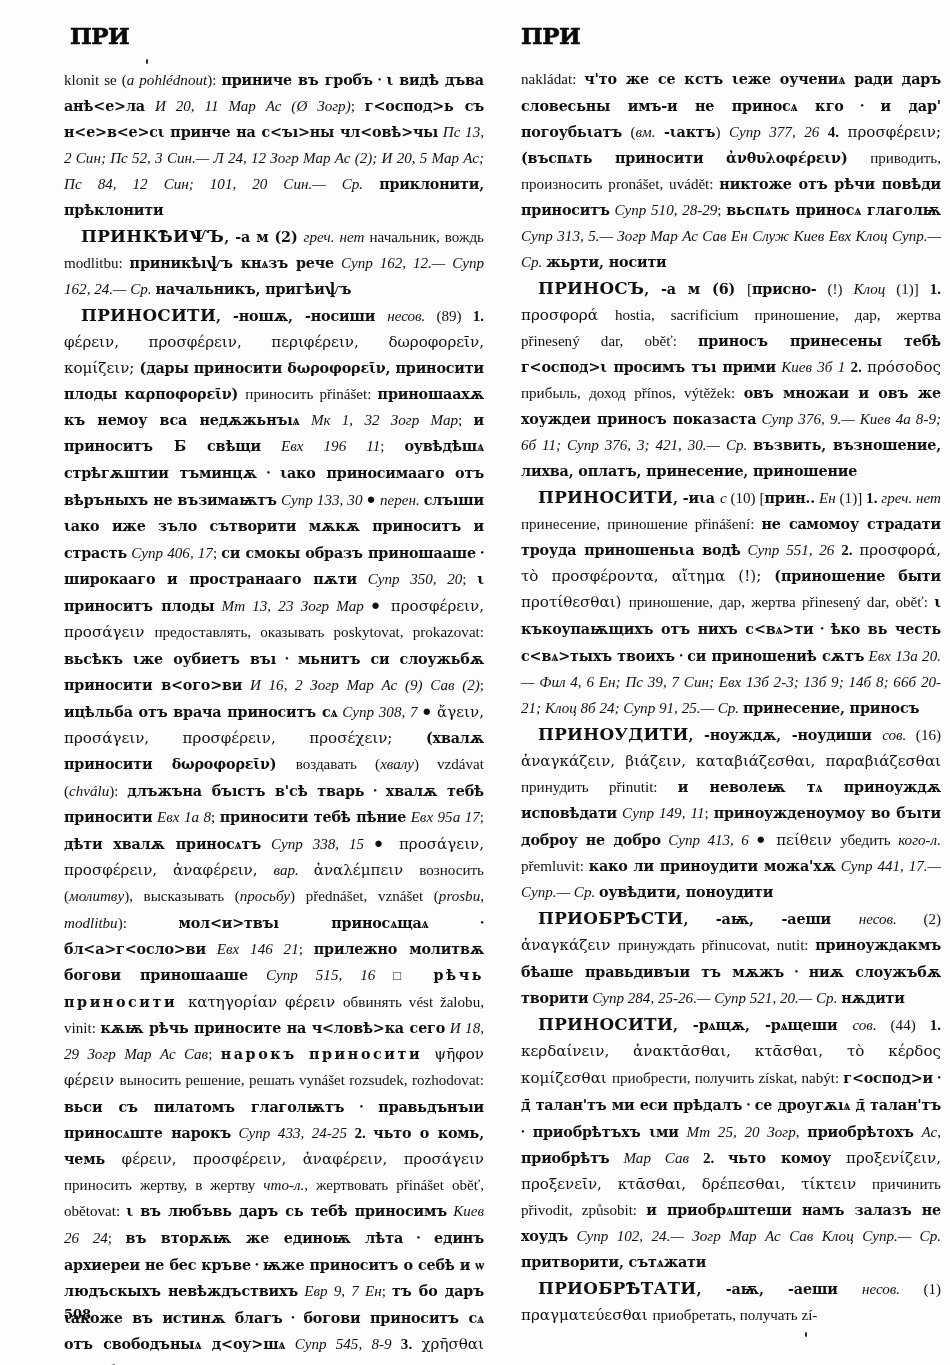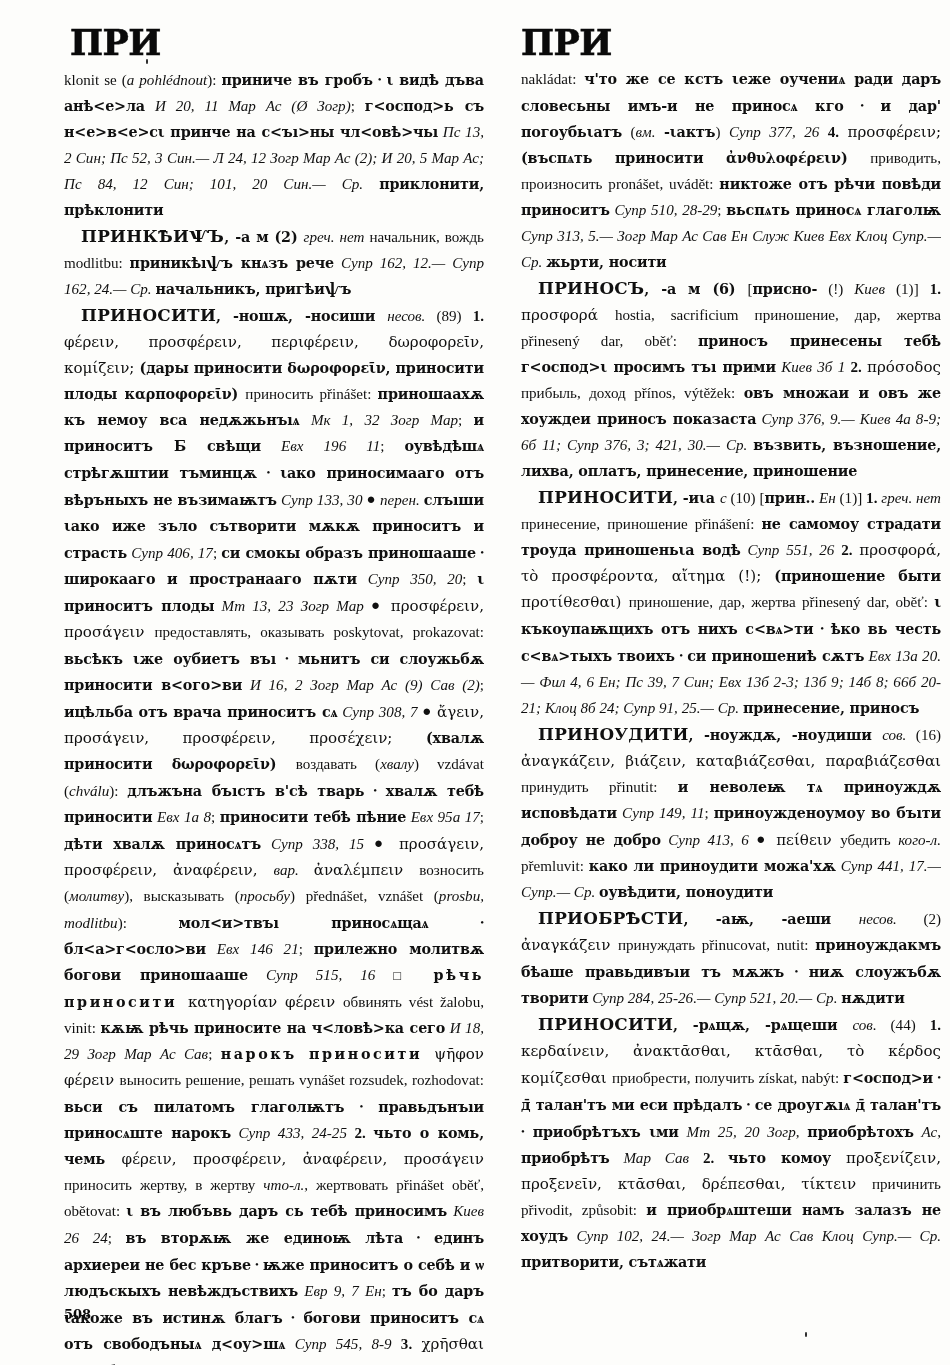"ПРИ" .running-head { font-size: 35px -> 23px }
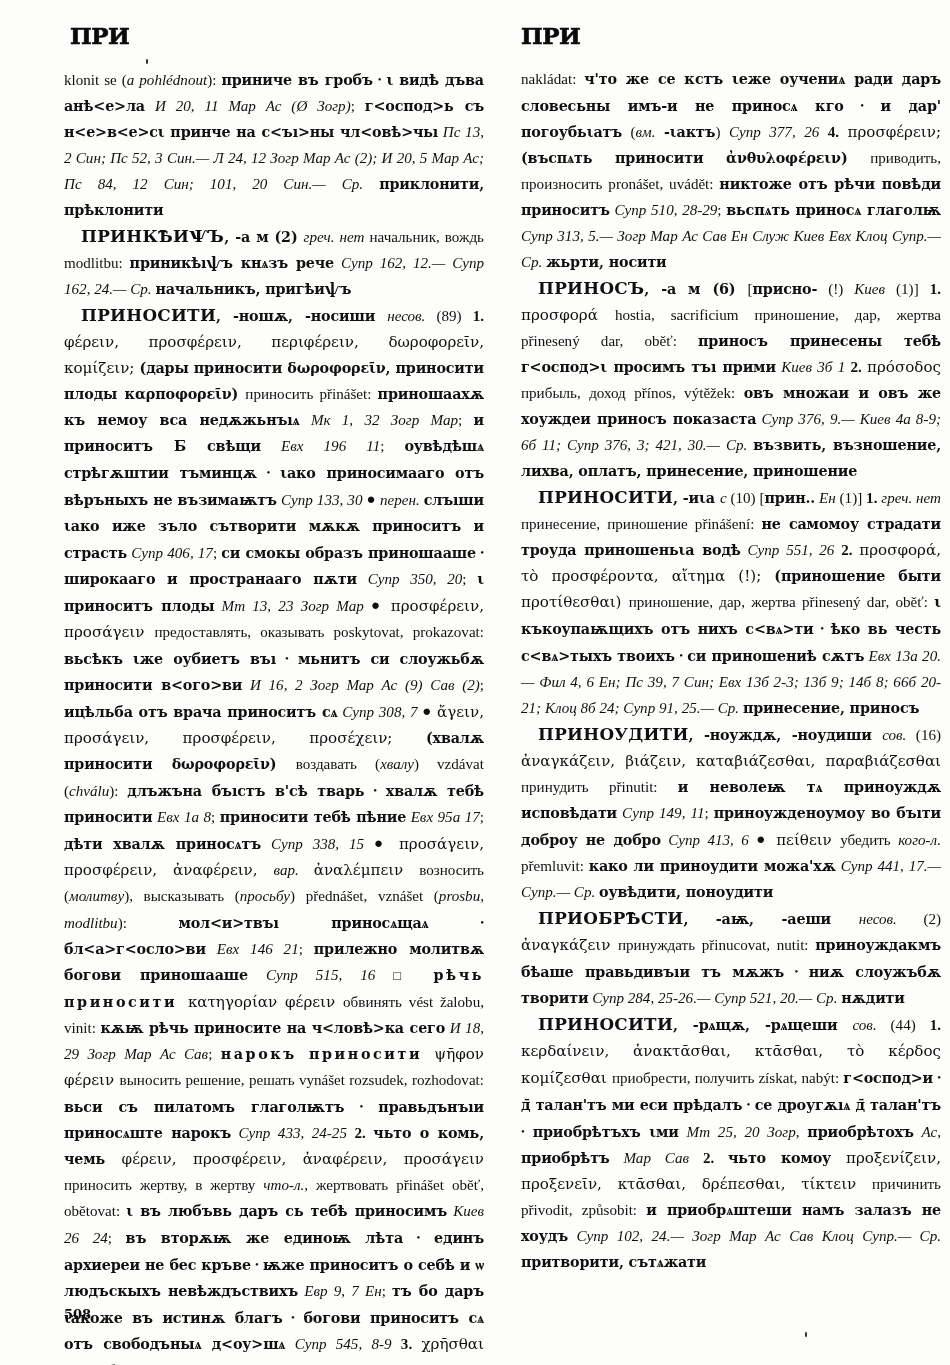"Киев" span.src { text: Киев -> Клоц }
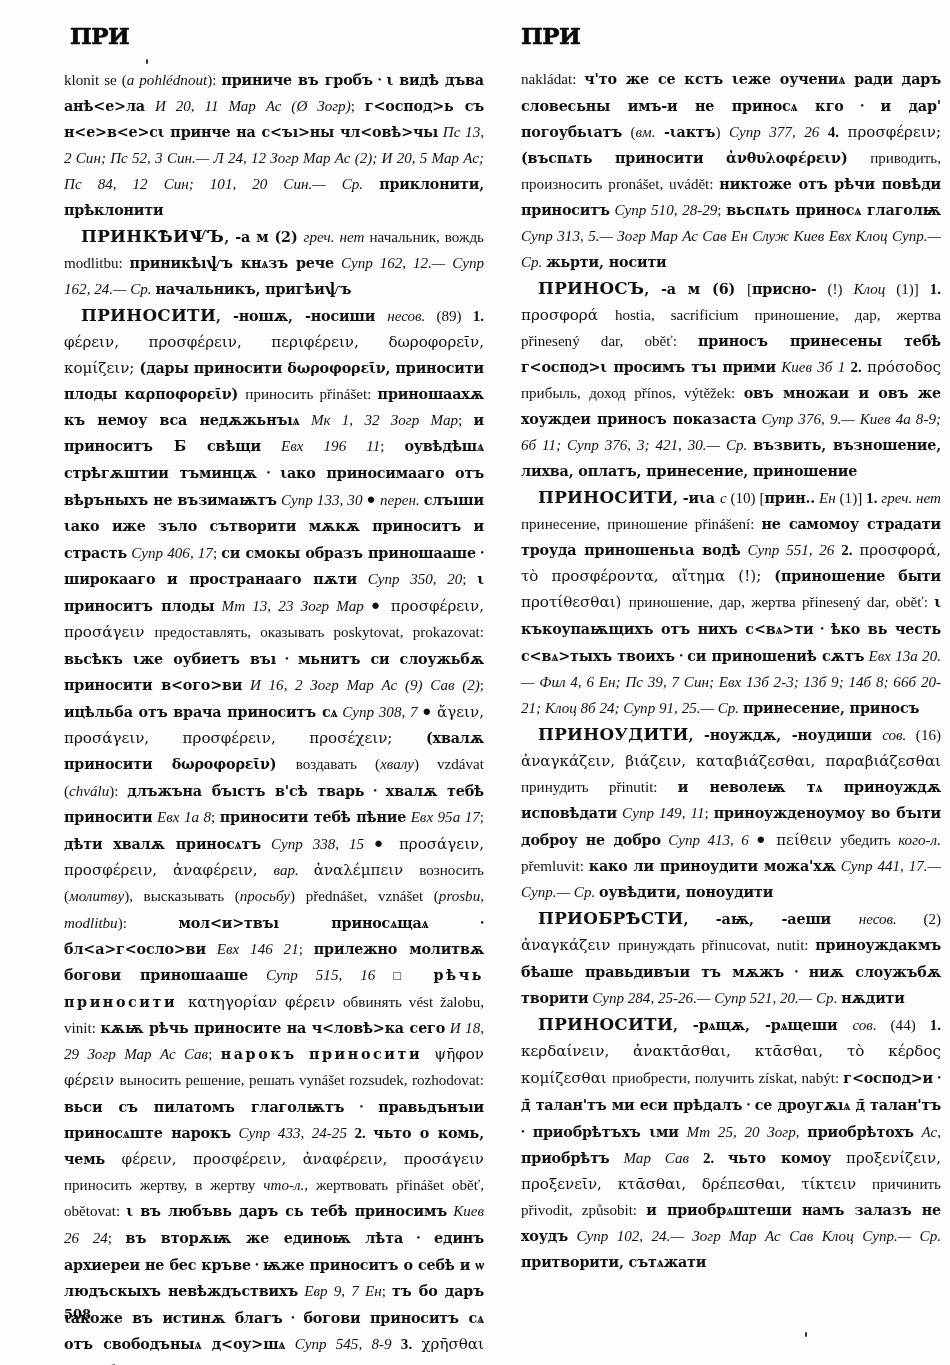"ПРИОБРѢТАТИ, -аѭ, -аеши несов. (1)" p.entry { html: none -> <p> <span>ПРИОБРѢТАТИ</span><span>, -аѭ, -аеши </span><span>несов.</span><span> (1)</span> <span>πραγματεύεσθαι </span><span>приобретать, получать </span><span>zí-</span> </p> }
